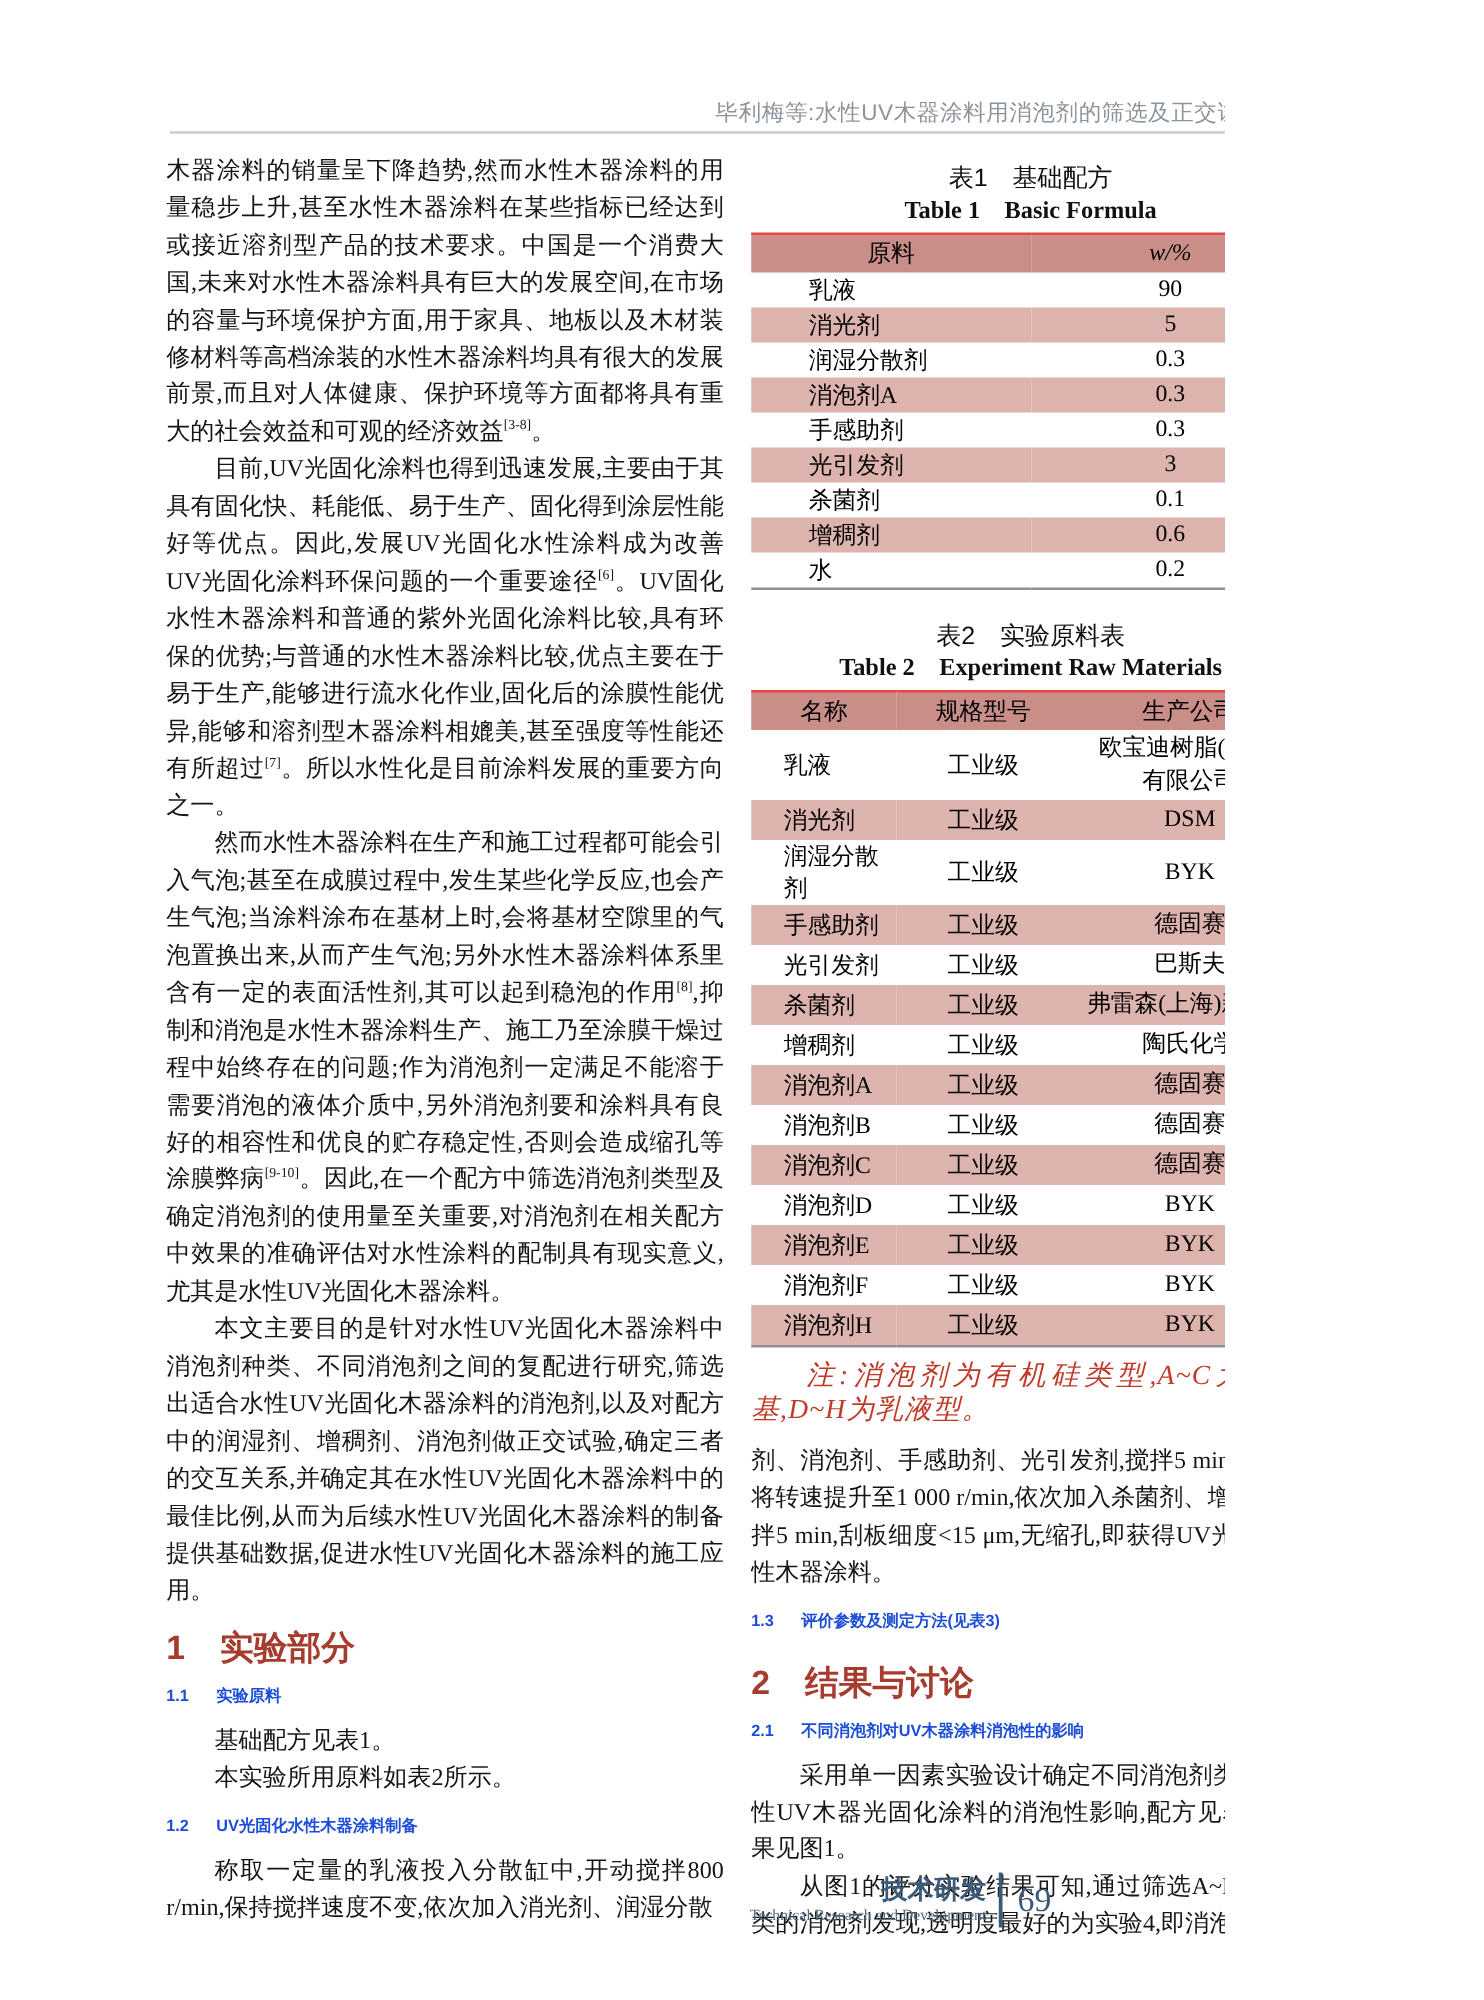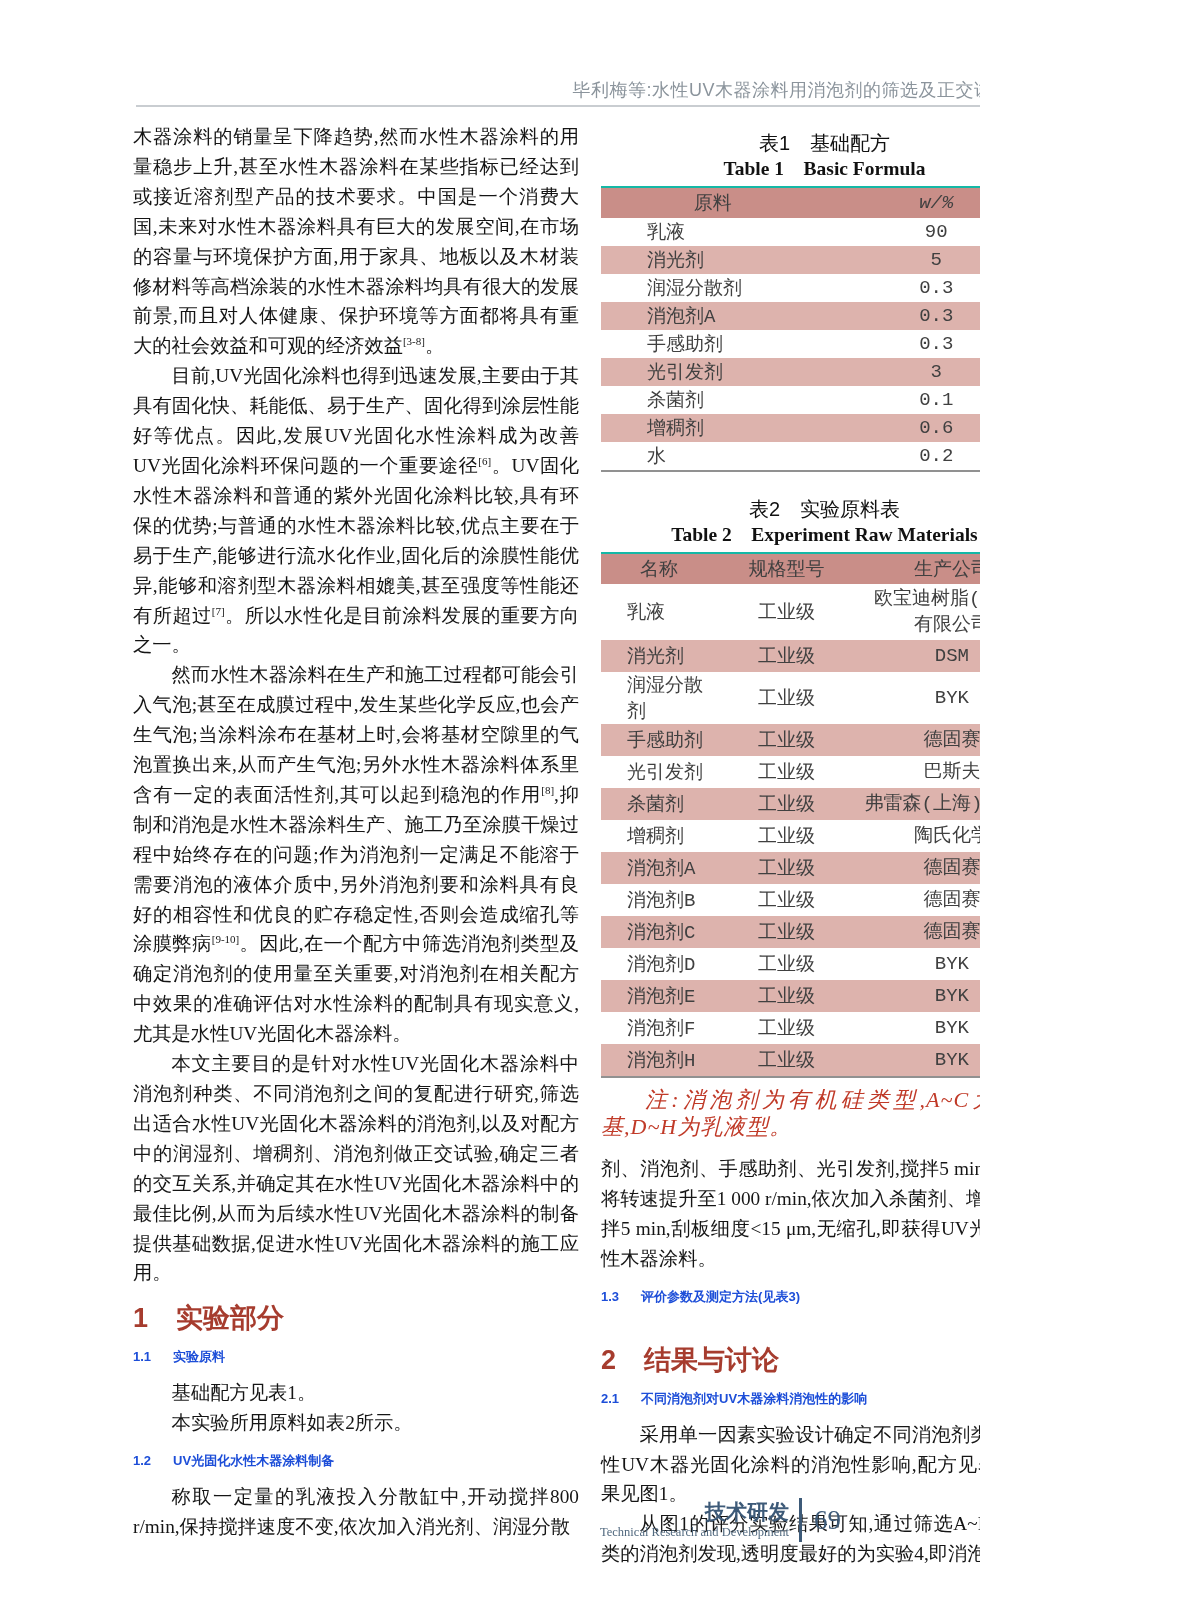"原料" table { border-top: 2px solid #14b8a6 -> 2px solid #ef4444; color: #404040 -> #000000; font-family: Liberation Mono, monospace -> Liberation Serif, serif }
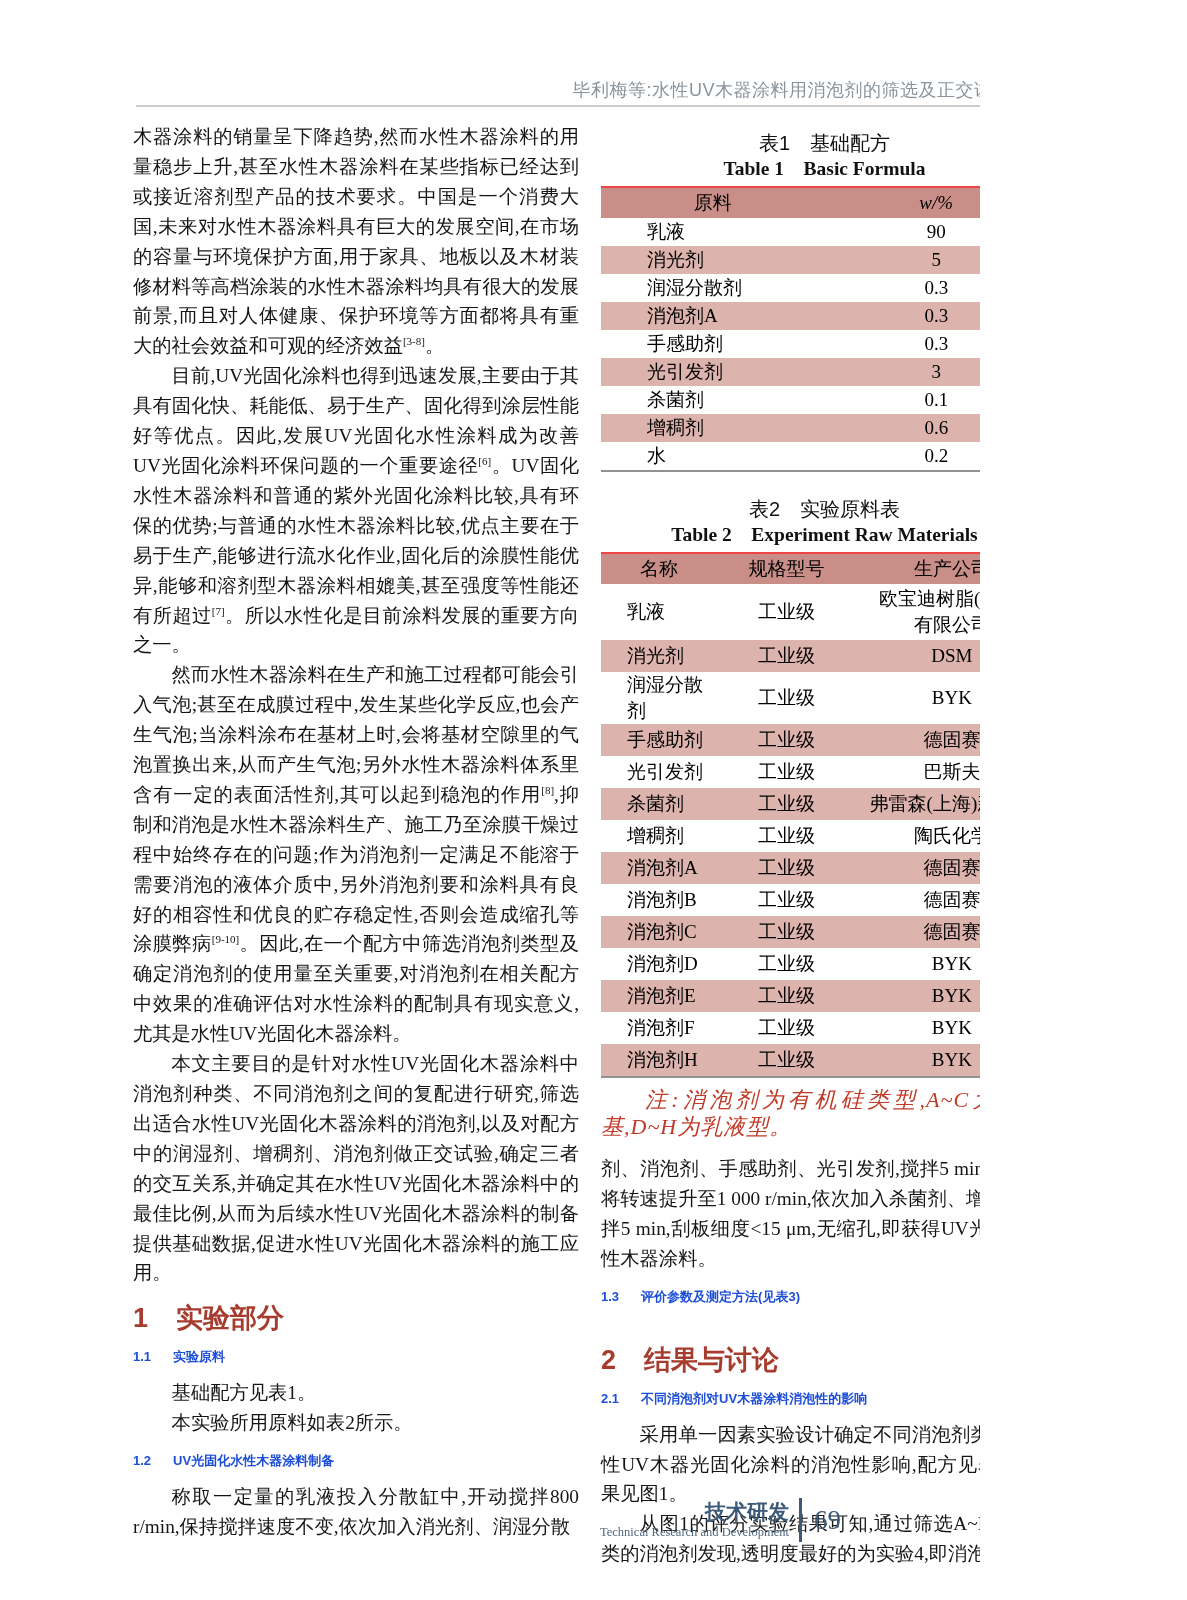"2 结果与讨论" .sec1-spaced { margin-top: 34px -> 20px }
